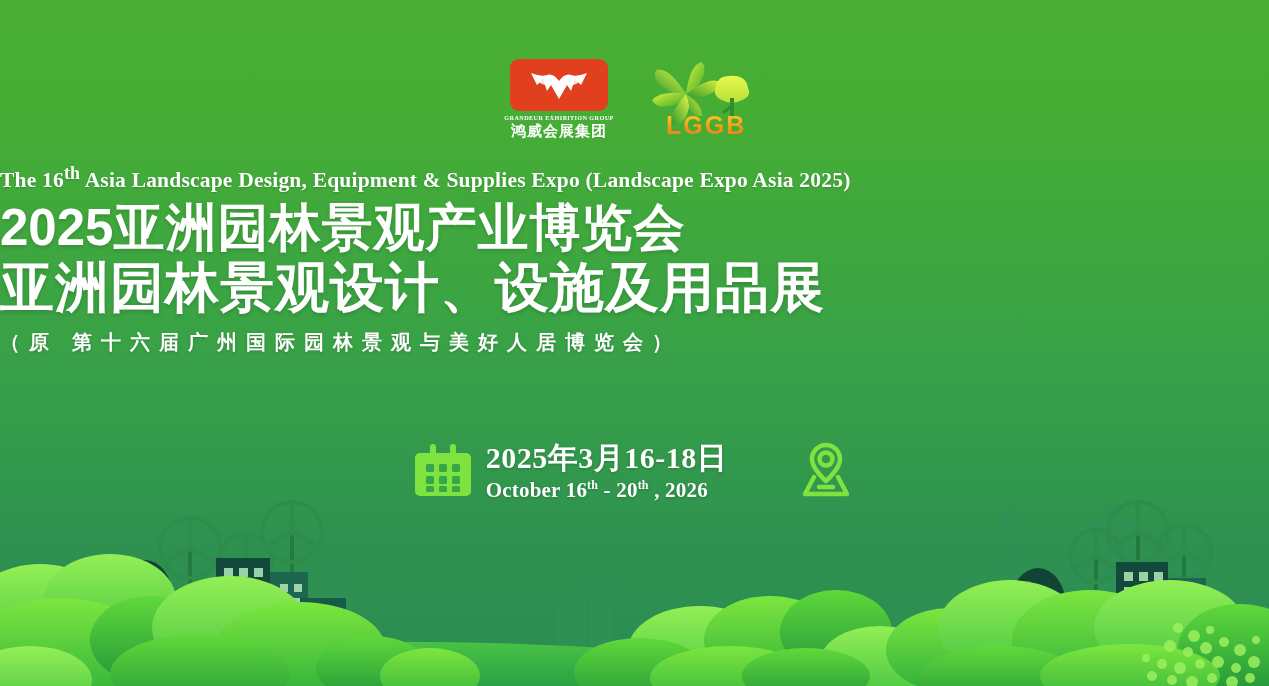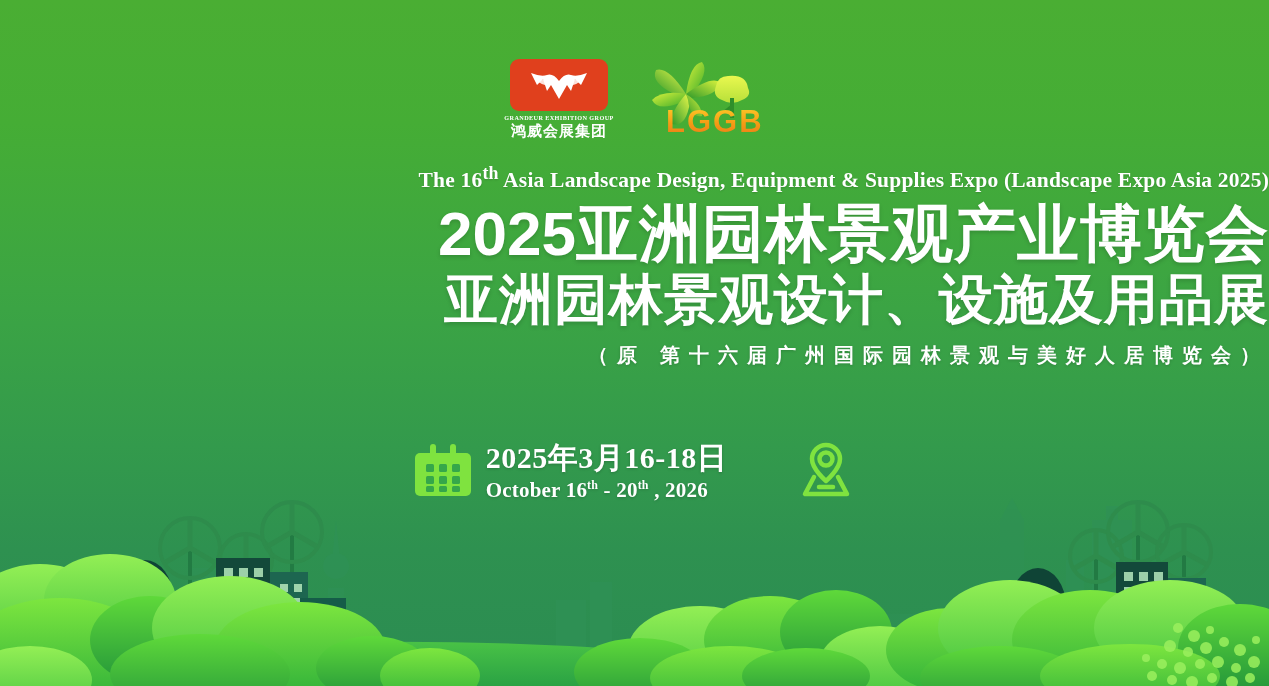"LGGB" .logo-lggb .lggb-text { font-size: 31px -> 25px }
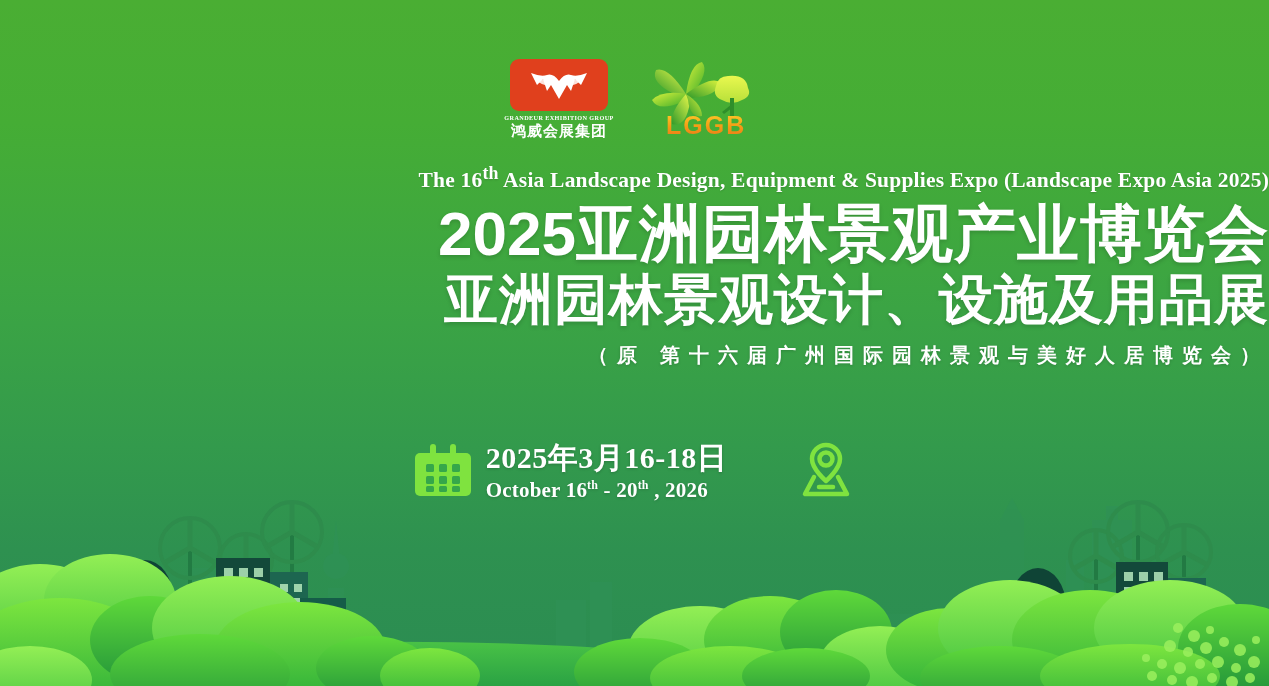"The 16th Asia Landscape Design," .headline { text-align: right -> left }
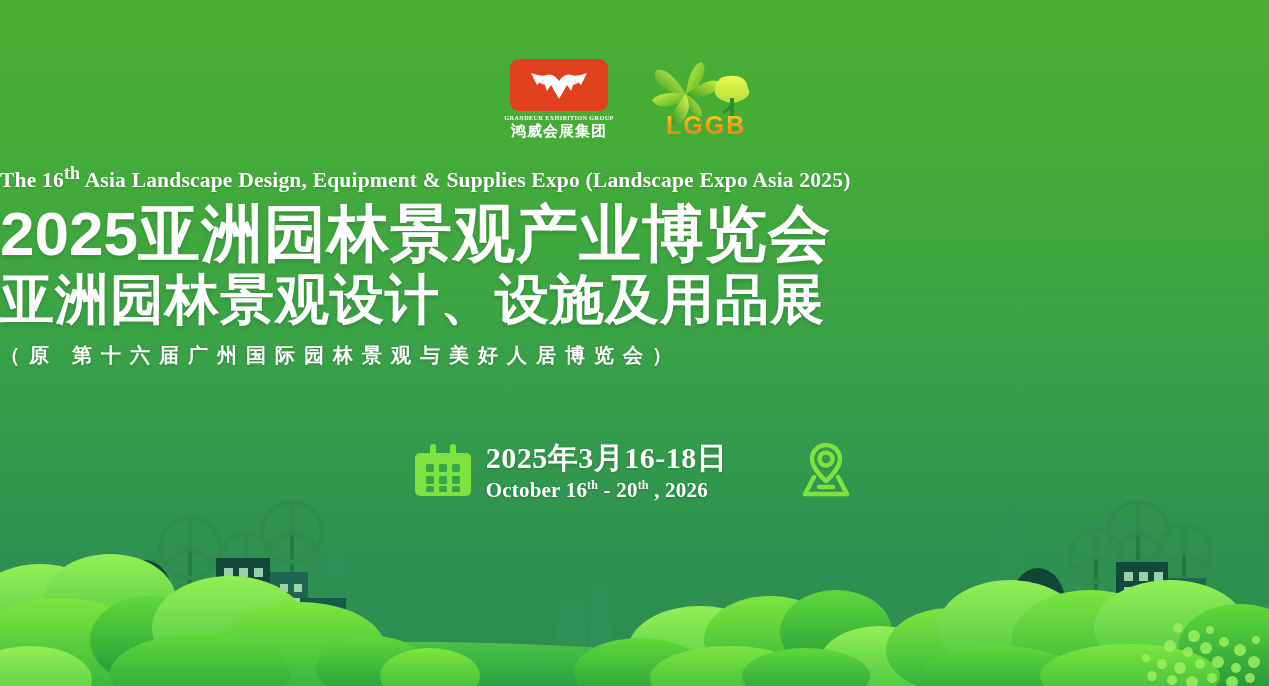"2025亚洲园林景观产业博览会" .title-main { font-size: 62px -> 51px }
